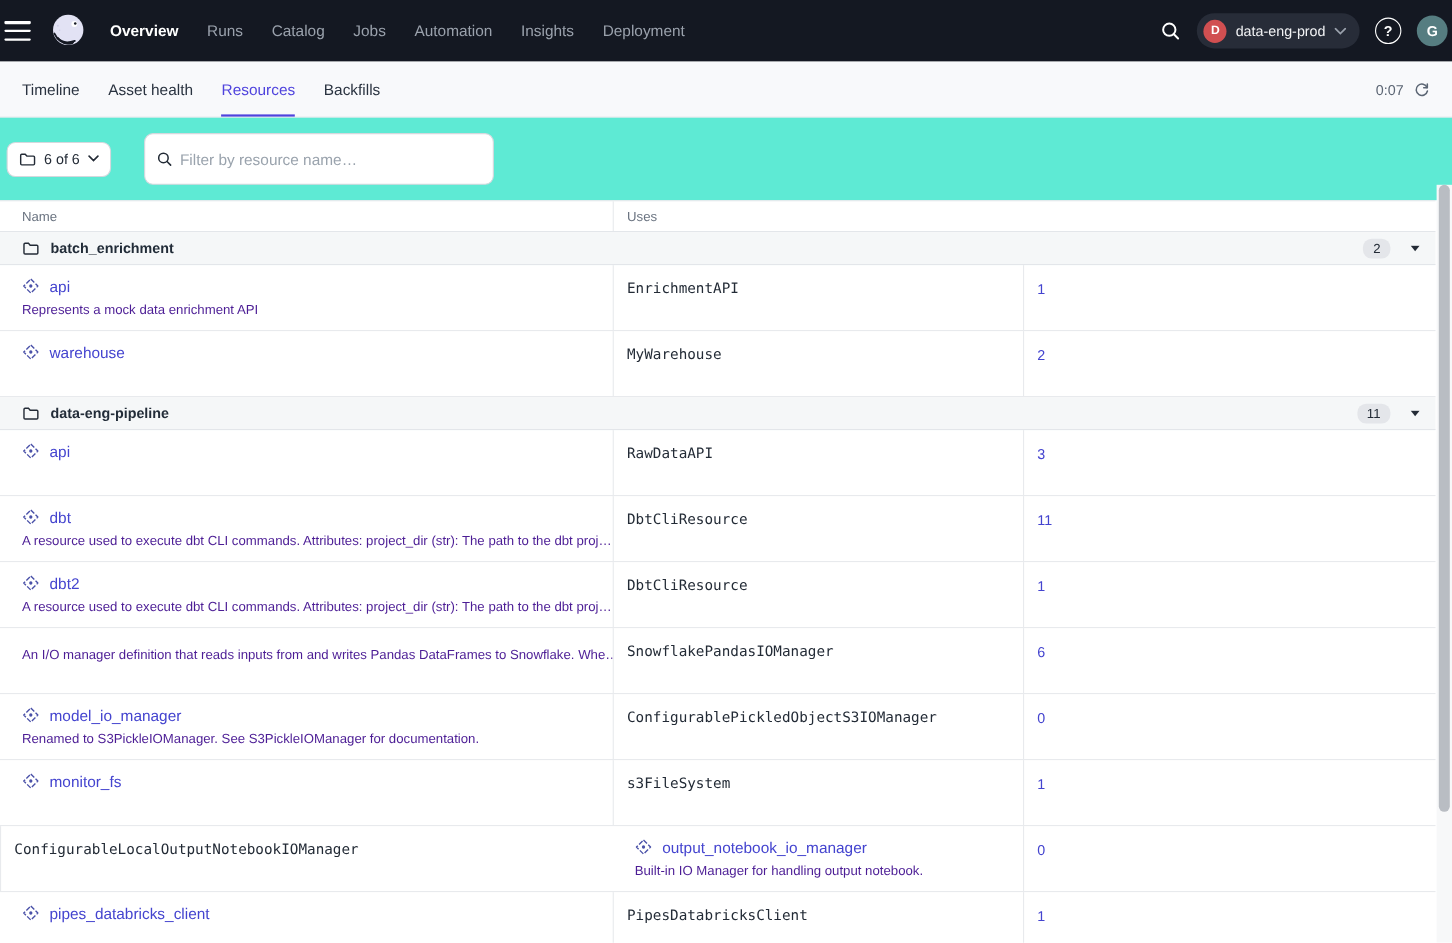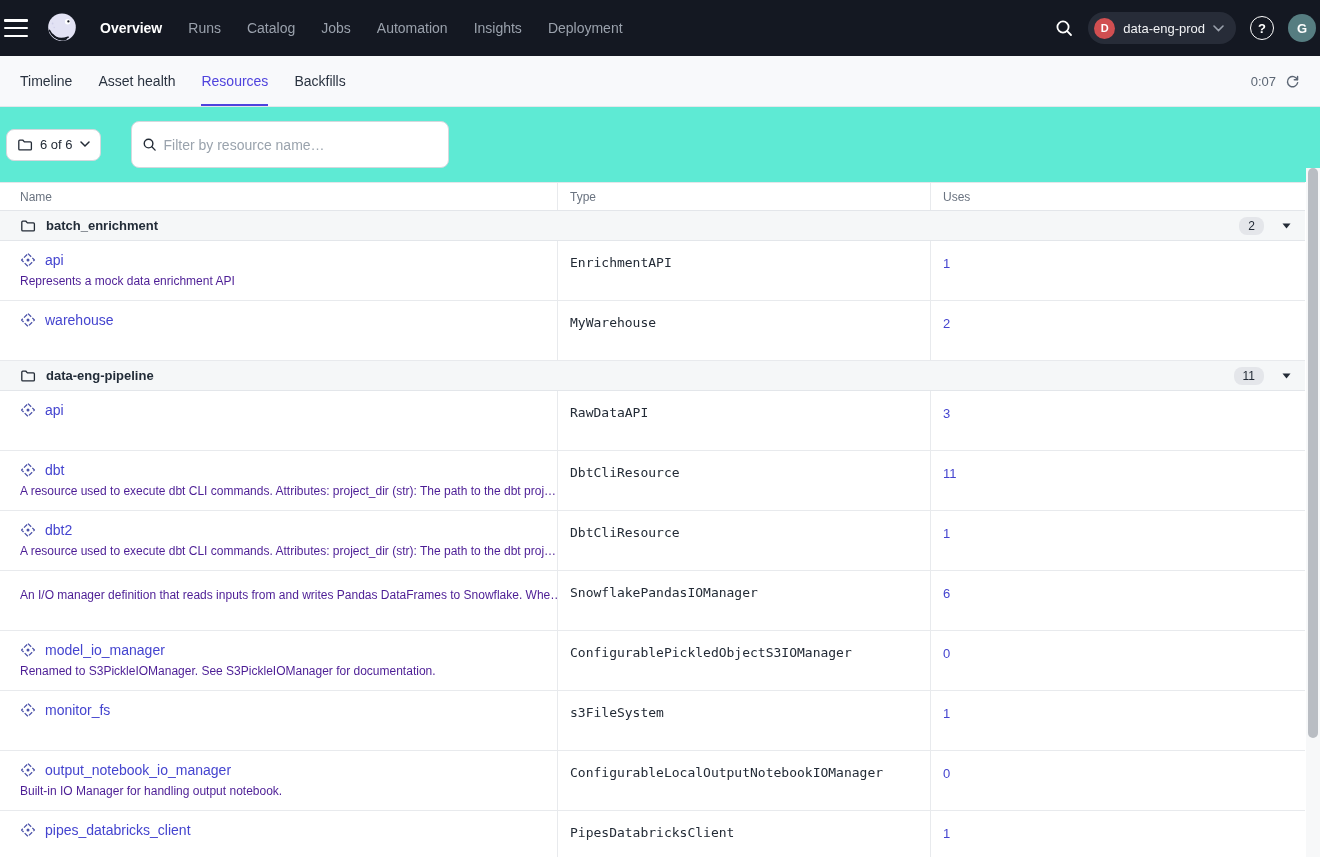"Type" div.t-hcell { html: <div>Type</div> -> none }
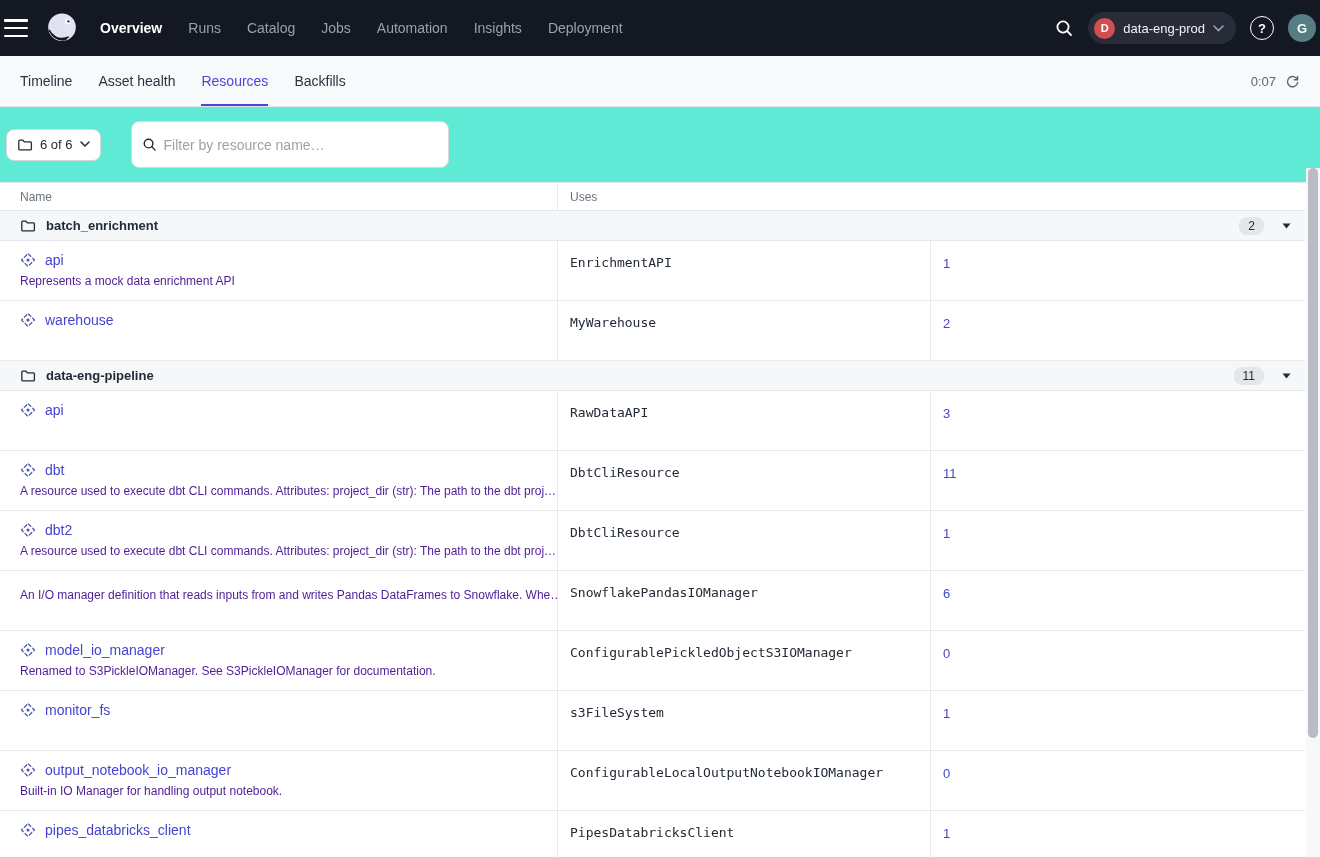"output_notebook_io_manager" div.t-cell { order: before "ConfigurableLocalOutputNotebookIOManager" -> after "ConfigurableLocalOutputNotebookIOManager" }
